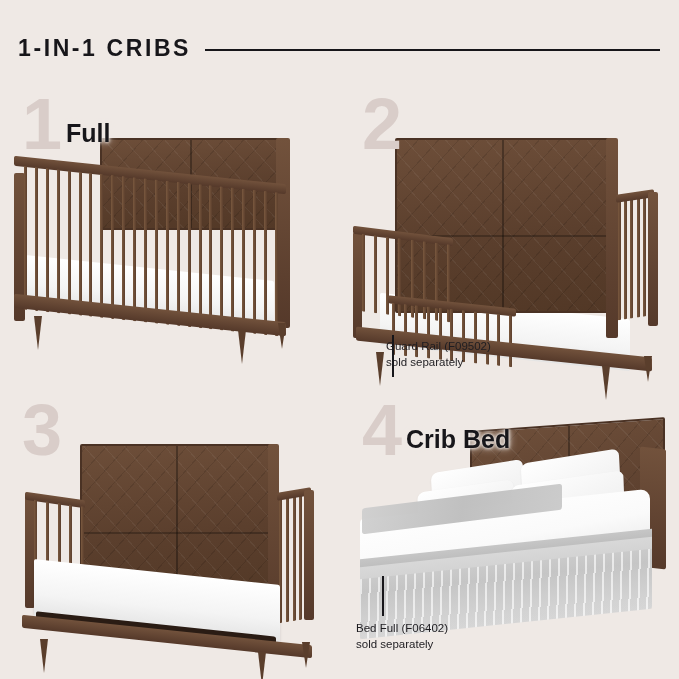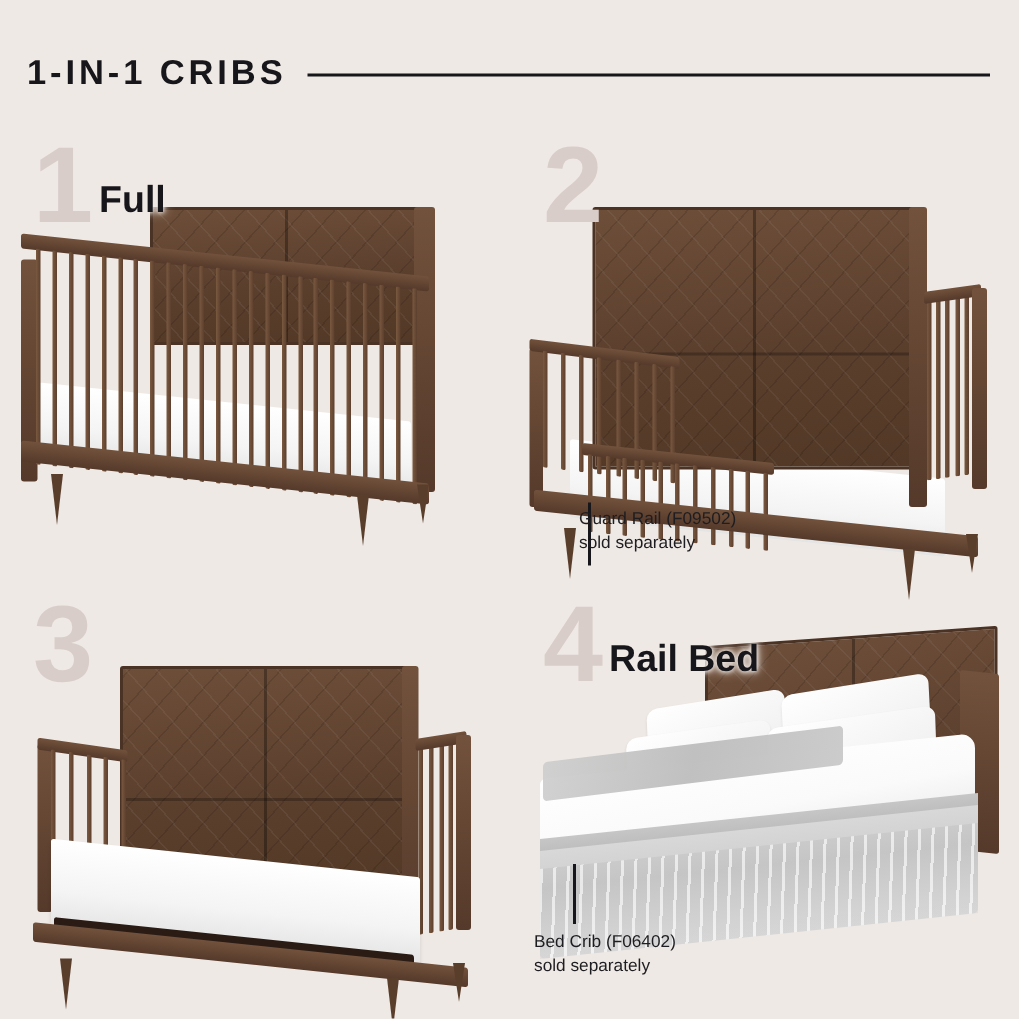"Rail Bed" span.panel-label { text: Rail -> Crib }
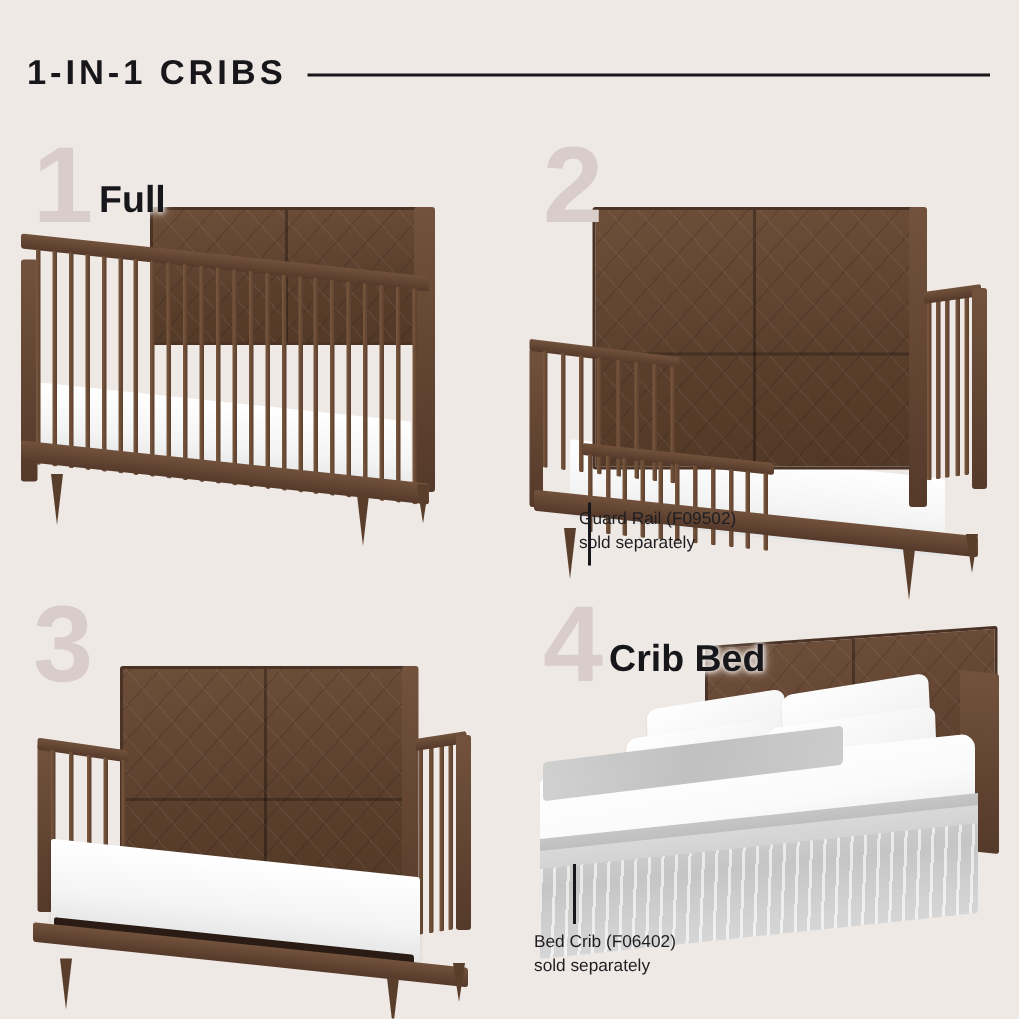"Bed Crib (F06402)" div.annot { text: Crib -> Full }
